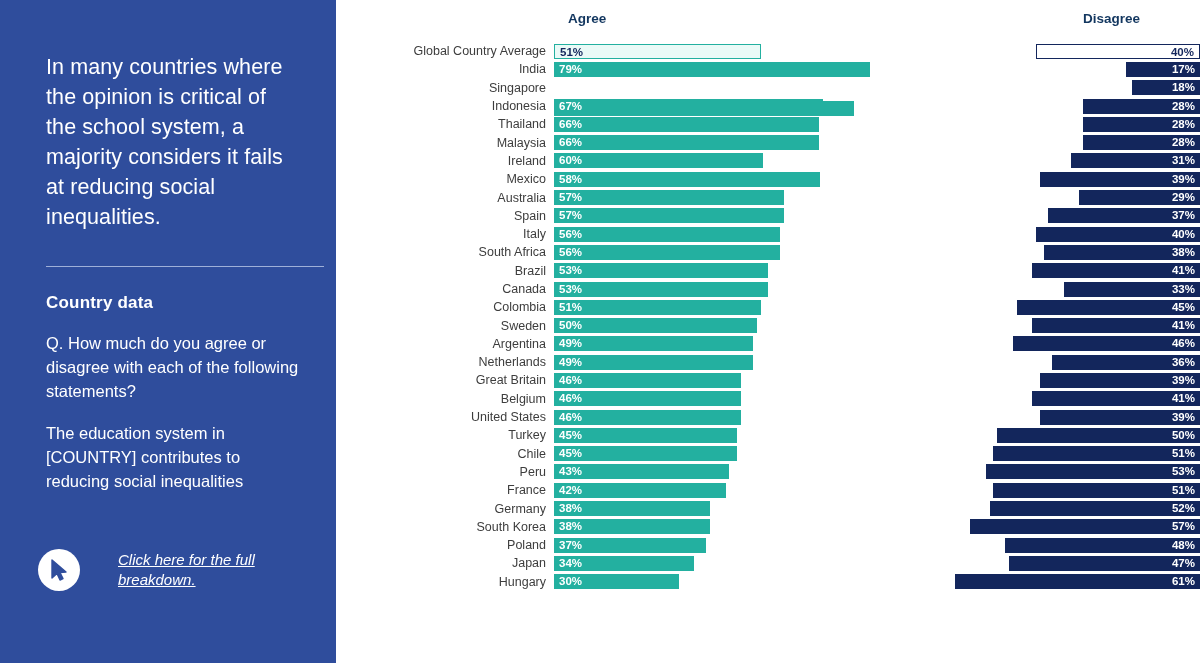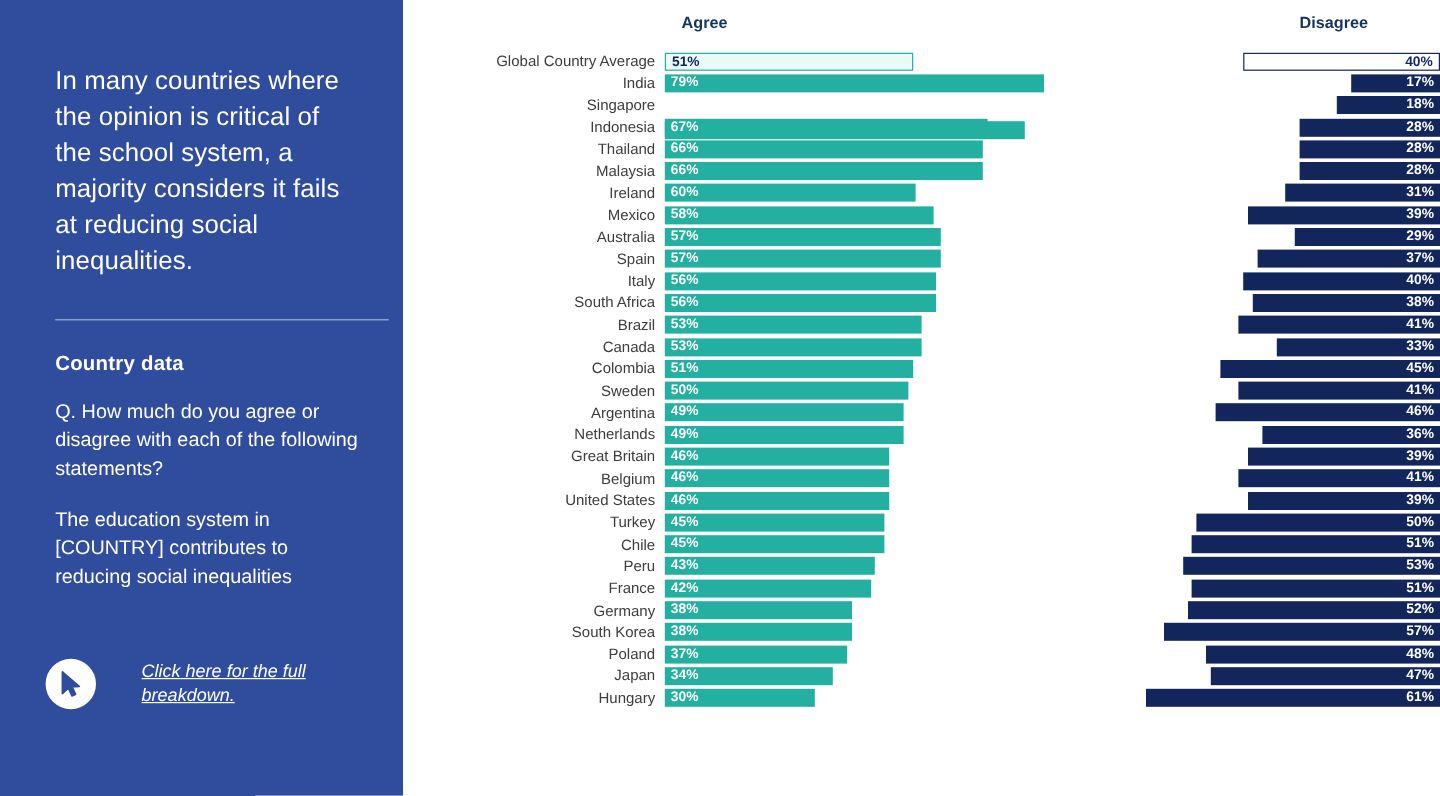"18%" div.bar-disagree { width: 86px -> 68px }
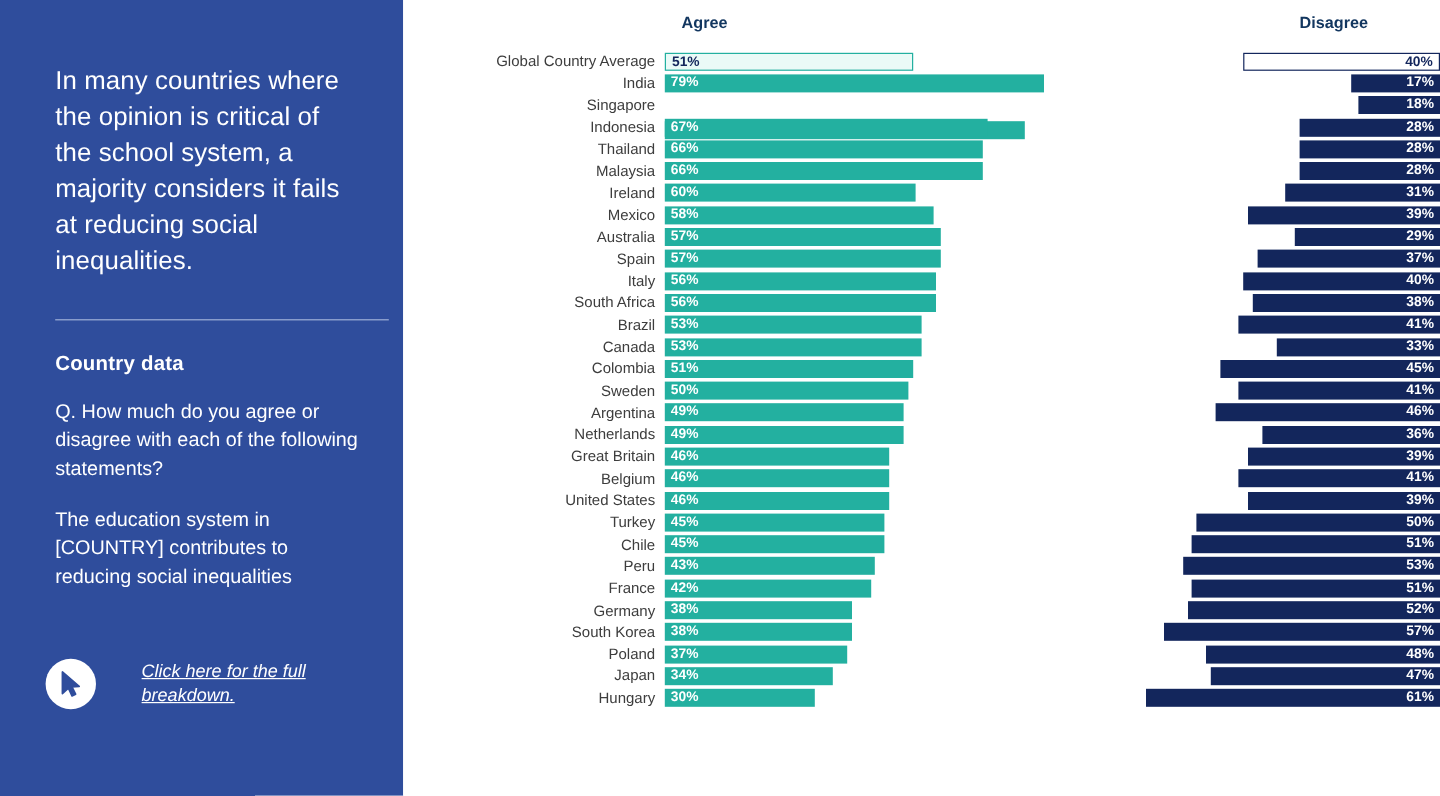"58%" div.bar-agree { width: 224px -> 266px }
